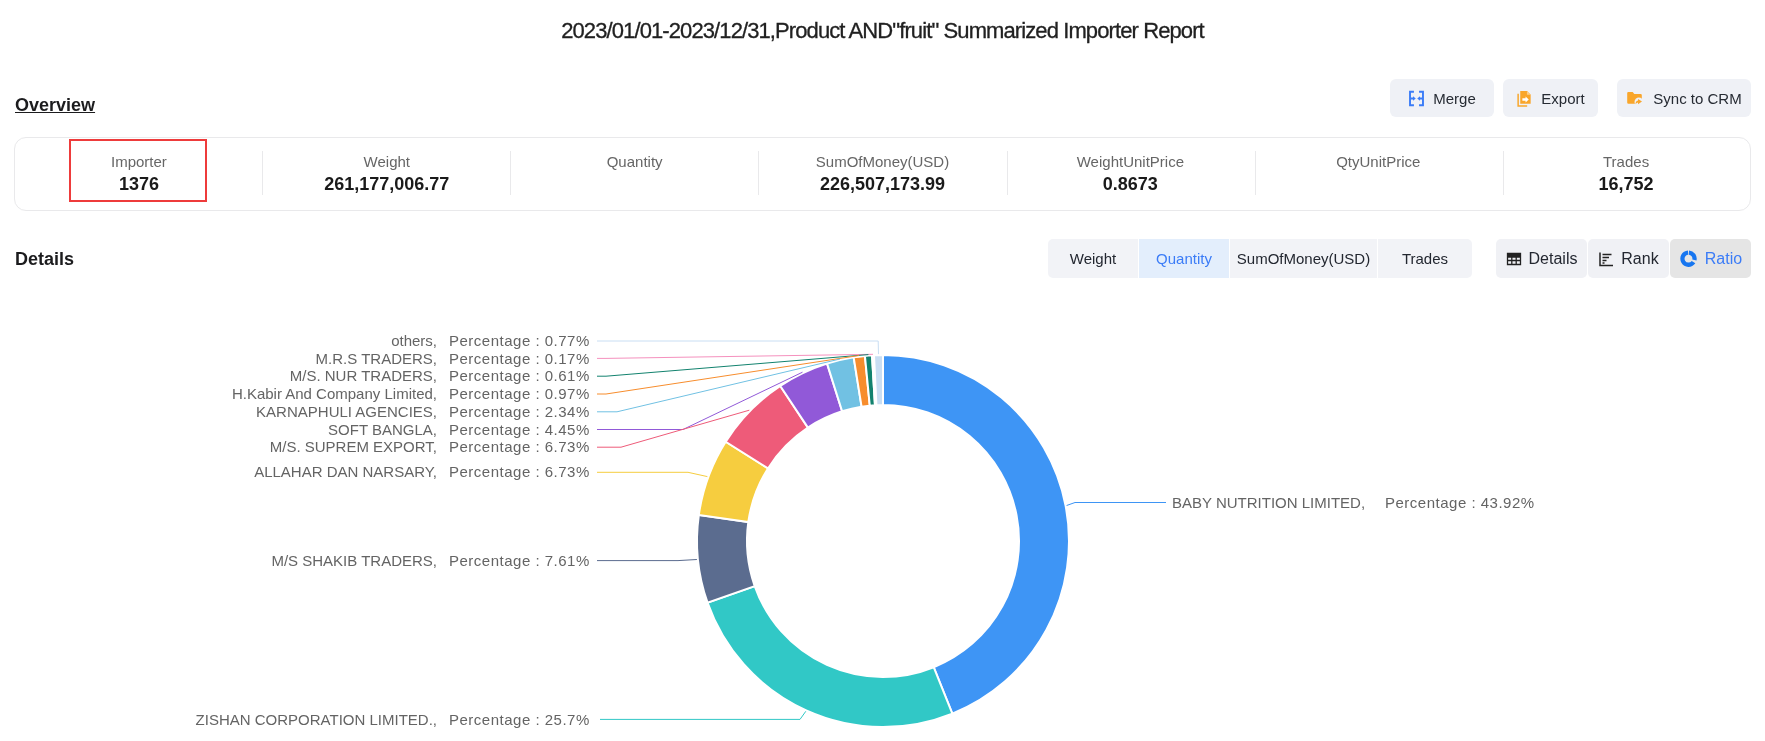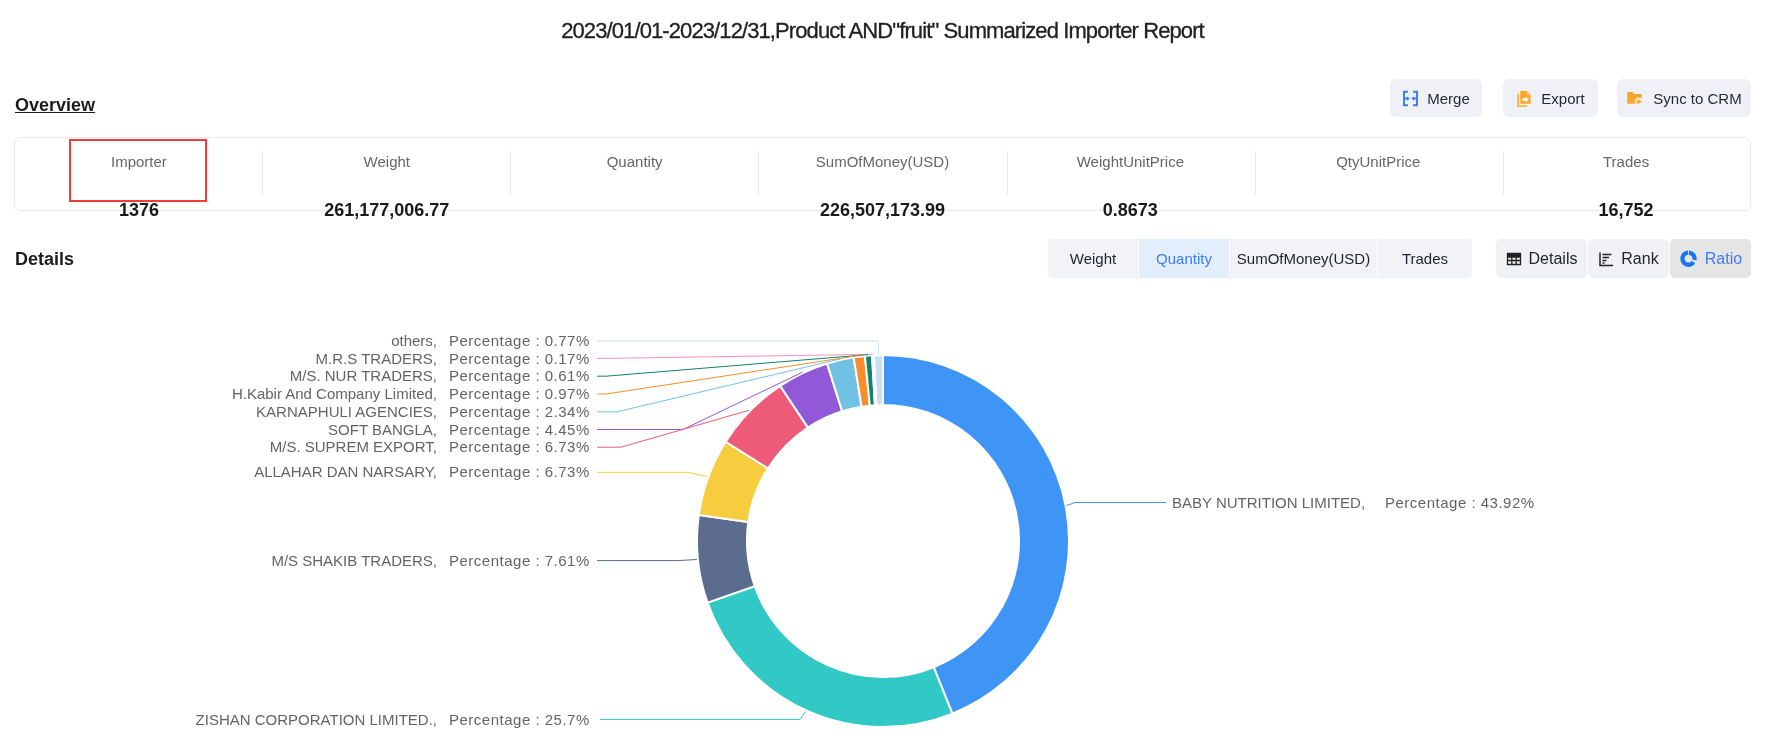"Merge" div.btn { width: 92px -> 104px }
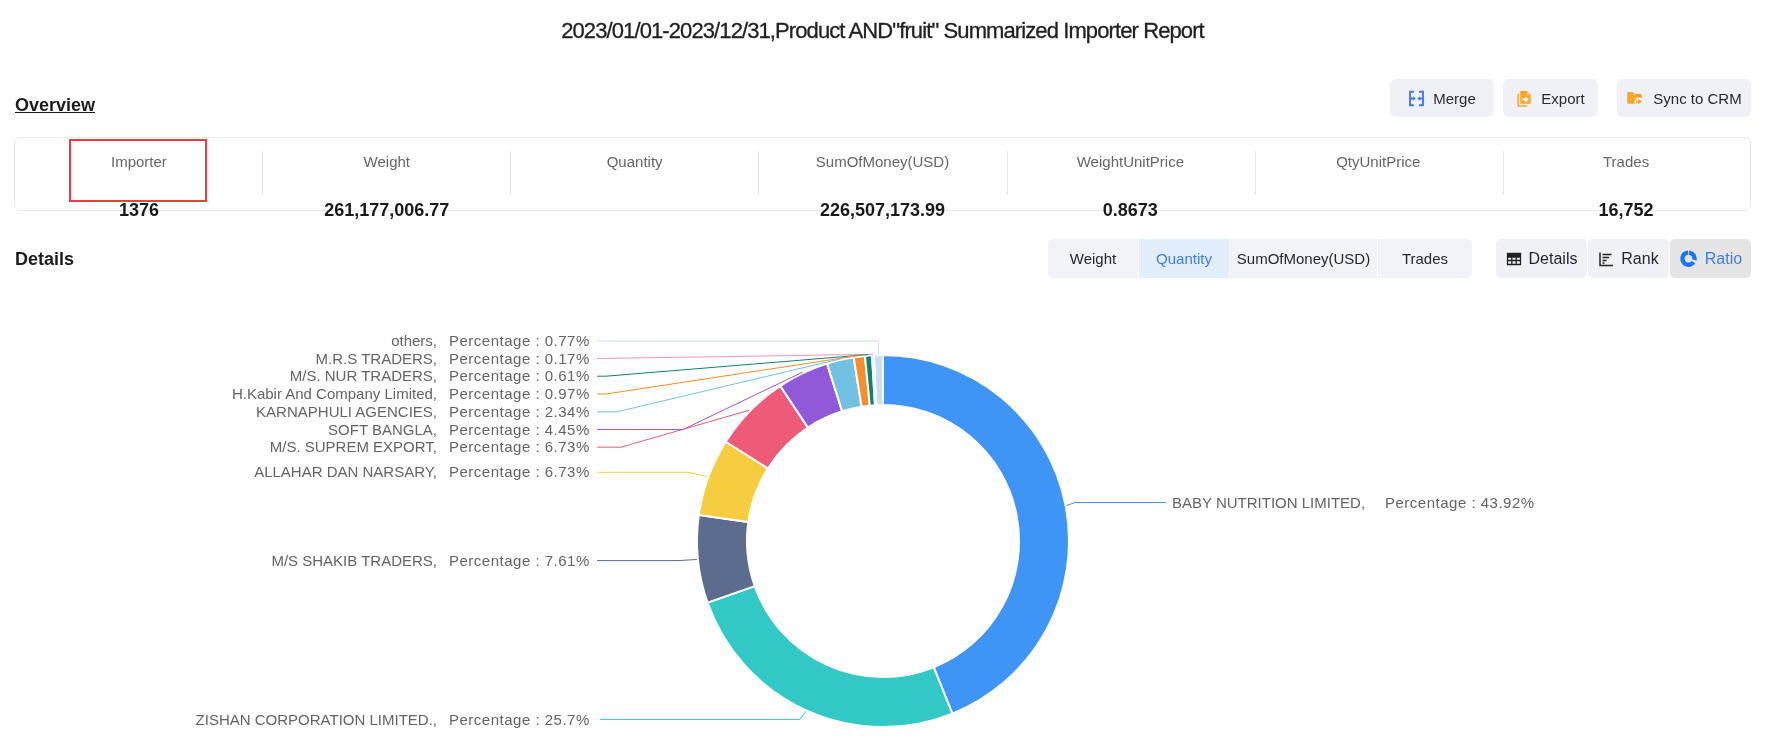"Importer" .card { border-radius: 6px -> 12px }
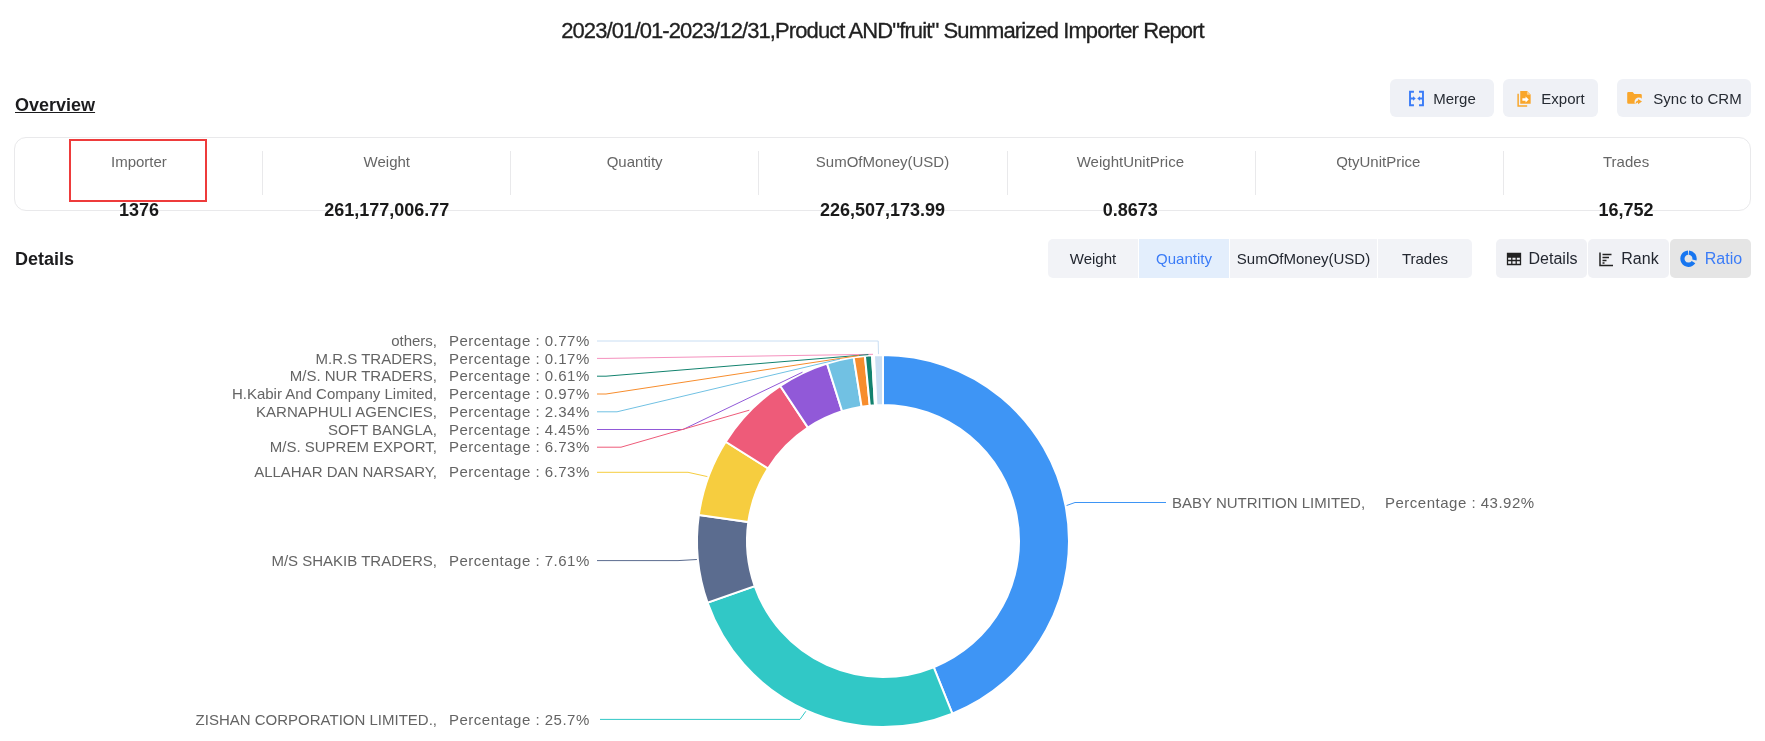"1376" .sval { margin-top: 26px -> none }
